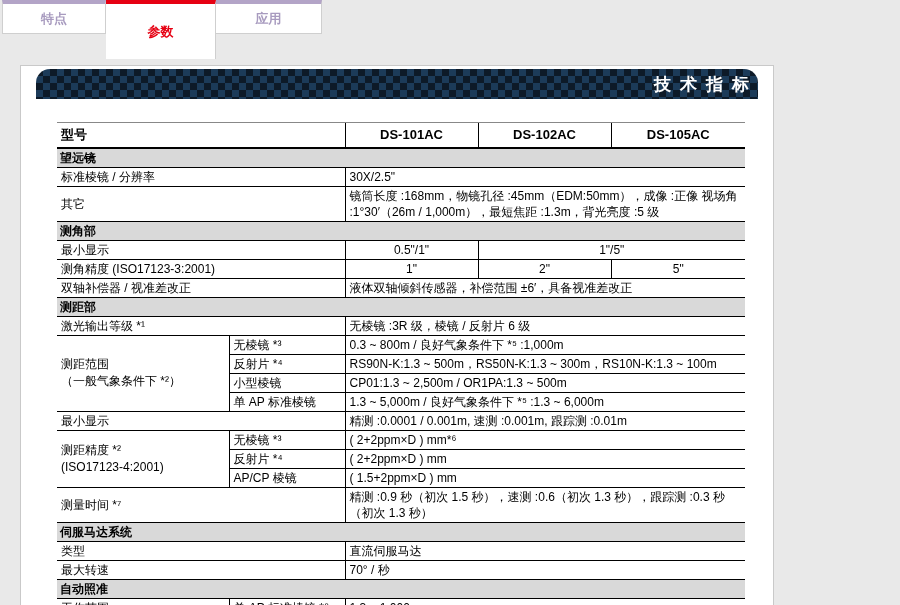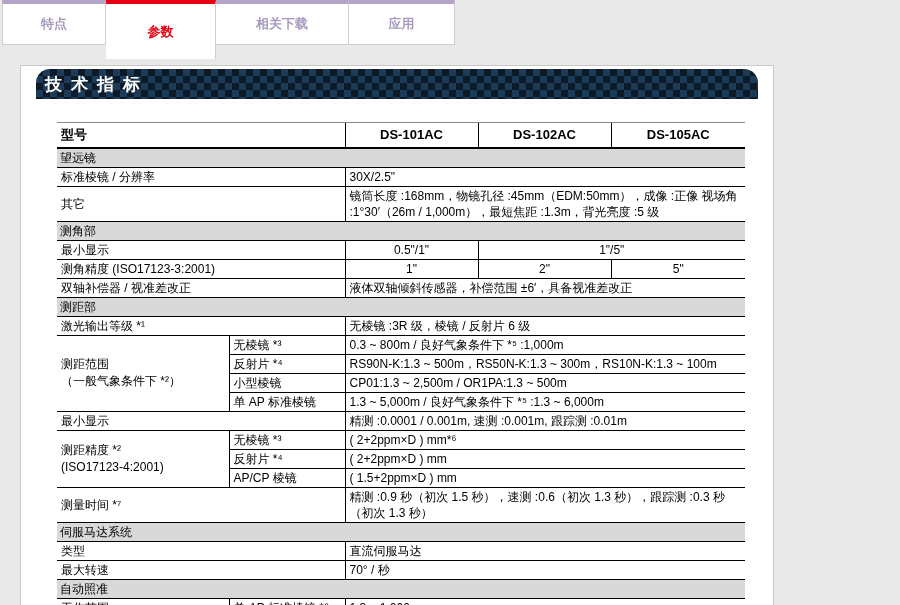"特点" .tab { height: 45px -> 34px }
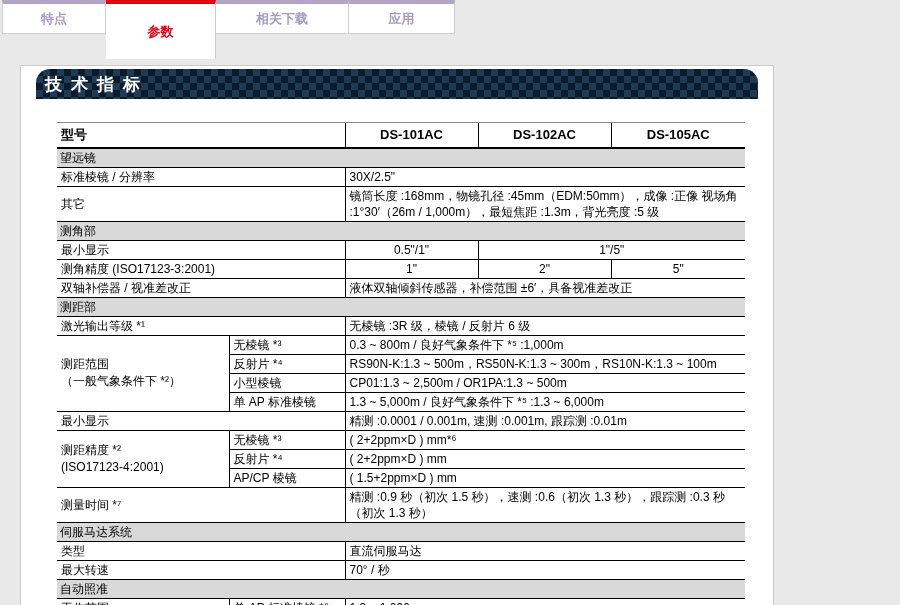"相关下载" div.tab { html: <div> <span>相关下载</span> </div> -> none }
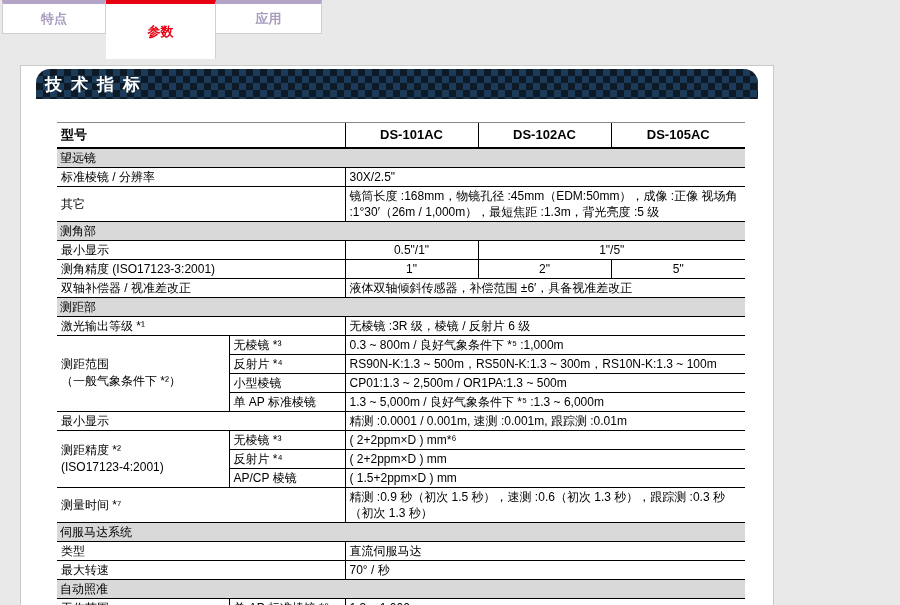"技术指标" .banner { justify-content: flex-start -> flex-end }
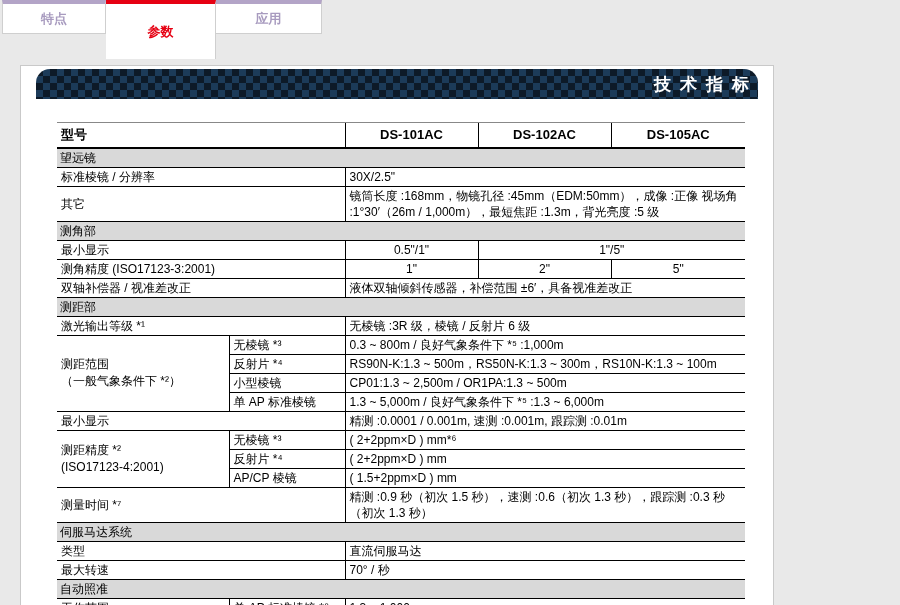"望远镜" tr.sect td { font-weight: none -> bold }
